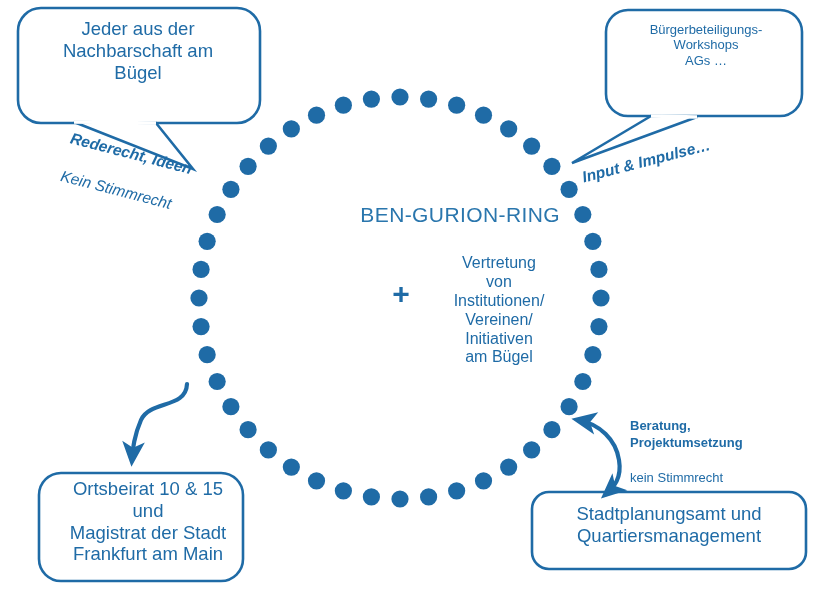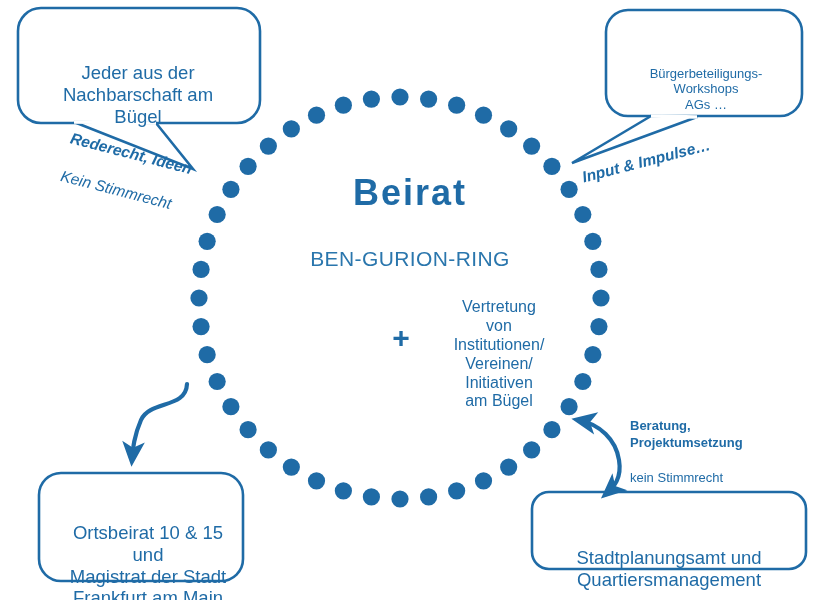"Jeder aus der" .txt { margin-top: 44px -> none }
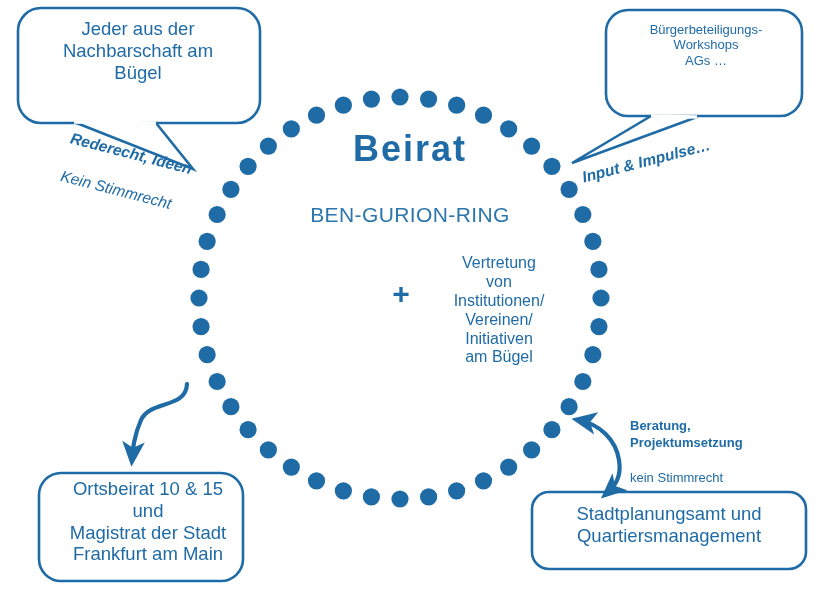"Beirat" div.txt { html: <div>Beirat</div> -> none }
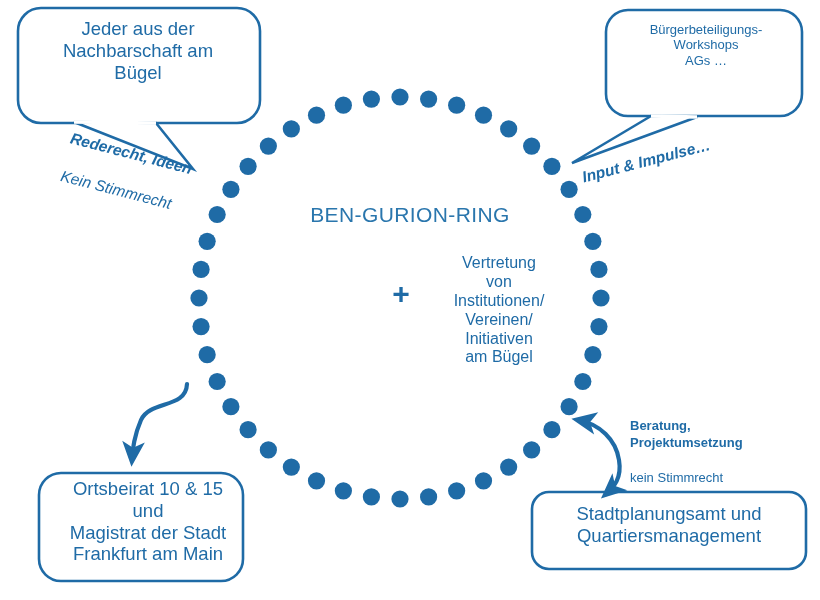"BEN-GURION-RING" #title-sub2 { text-align: none -> right }
